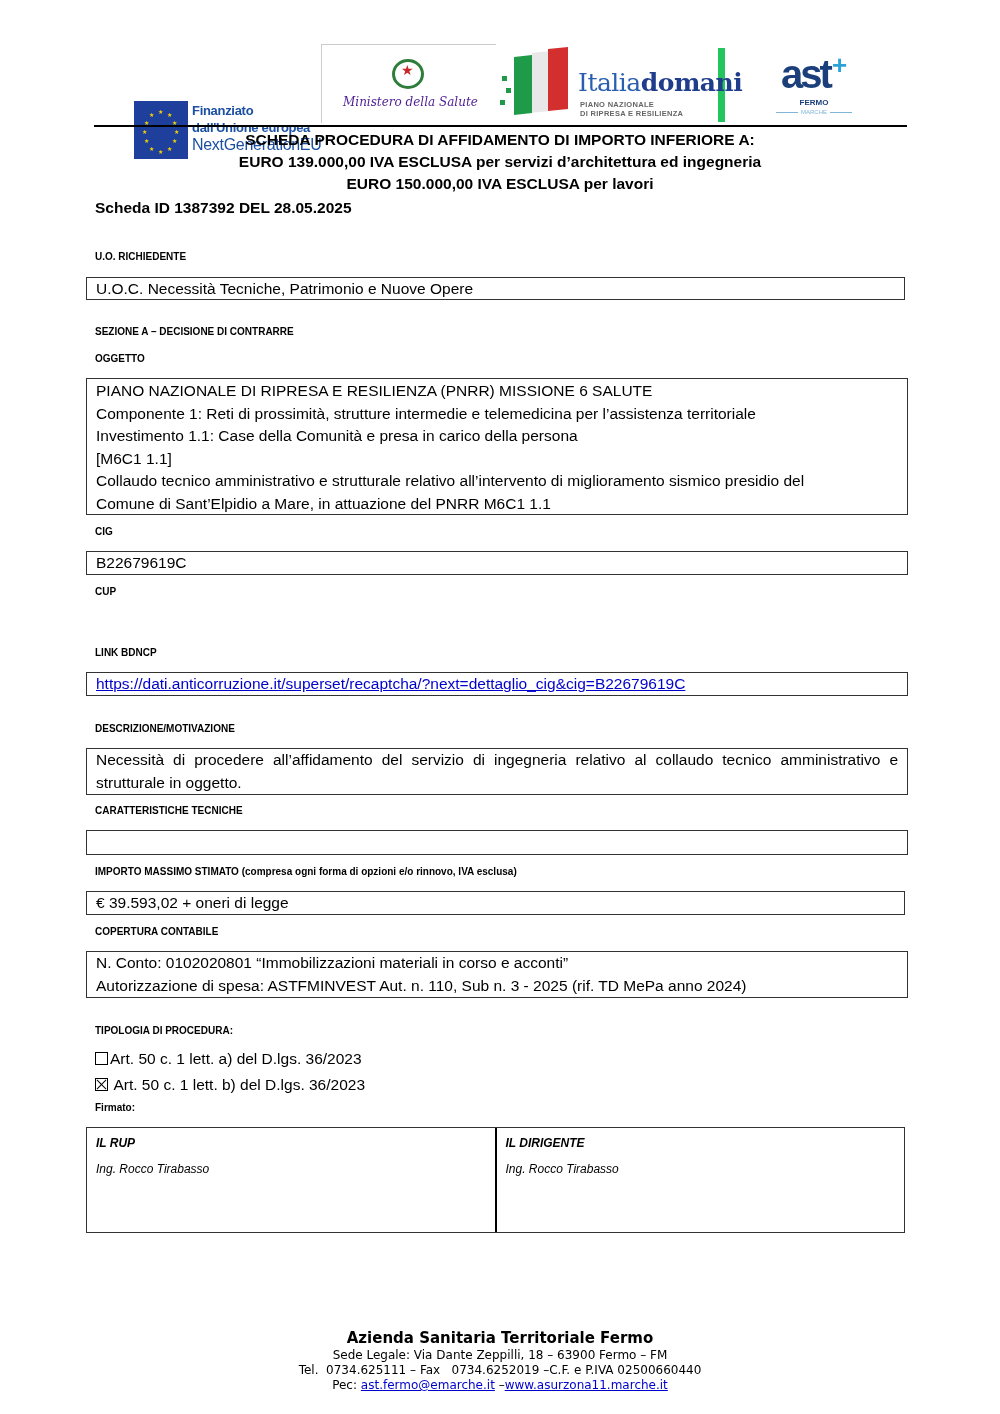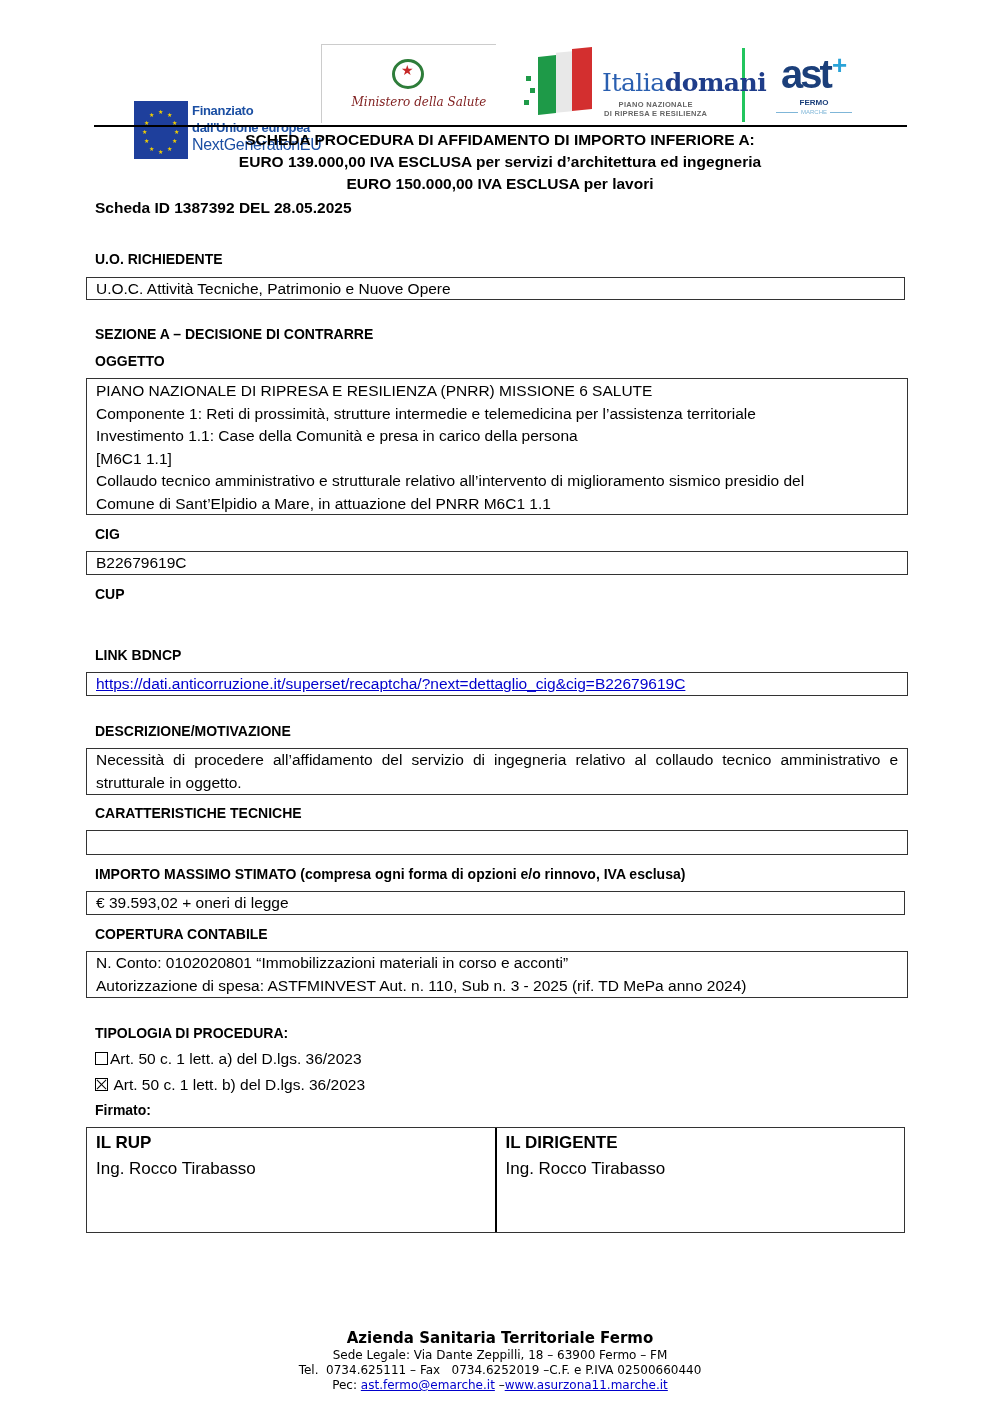"Italiadomani" .it { border-right: 3px solid #22c55e -> 7px solid #22c55e; left: 520px -> 496px; text-align: center -> none }
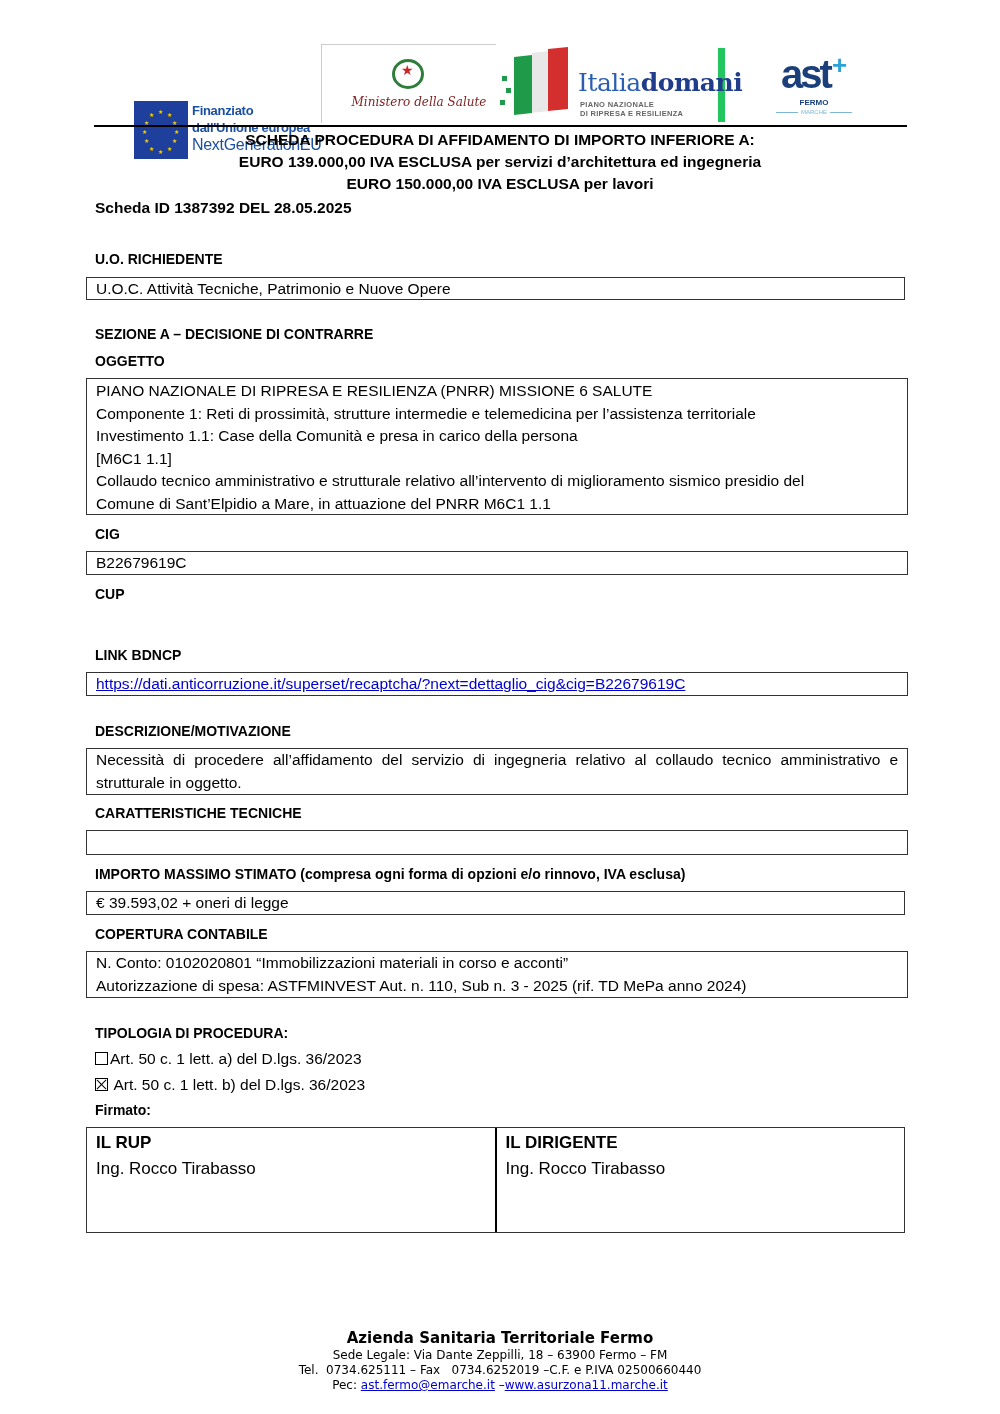"Ministero della Salute" .min-text { color: #7f1d1d -> #4c1d95; left: 12px -> 21px; text-align: center -> left }
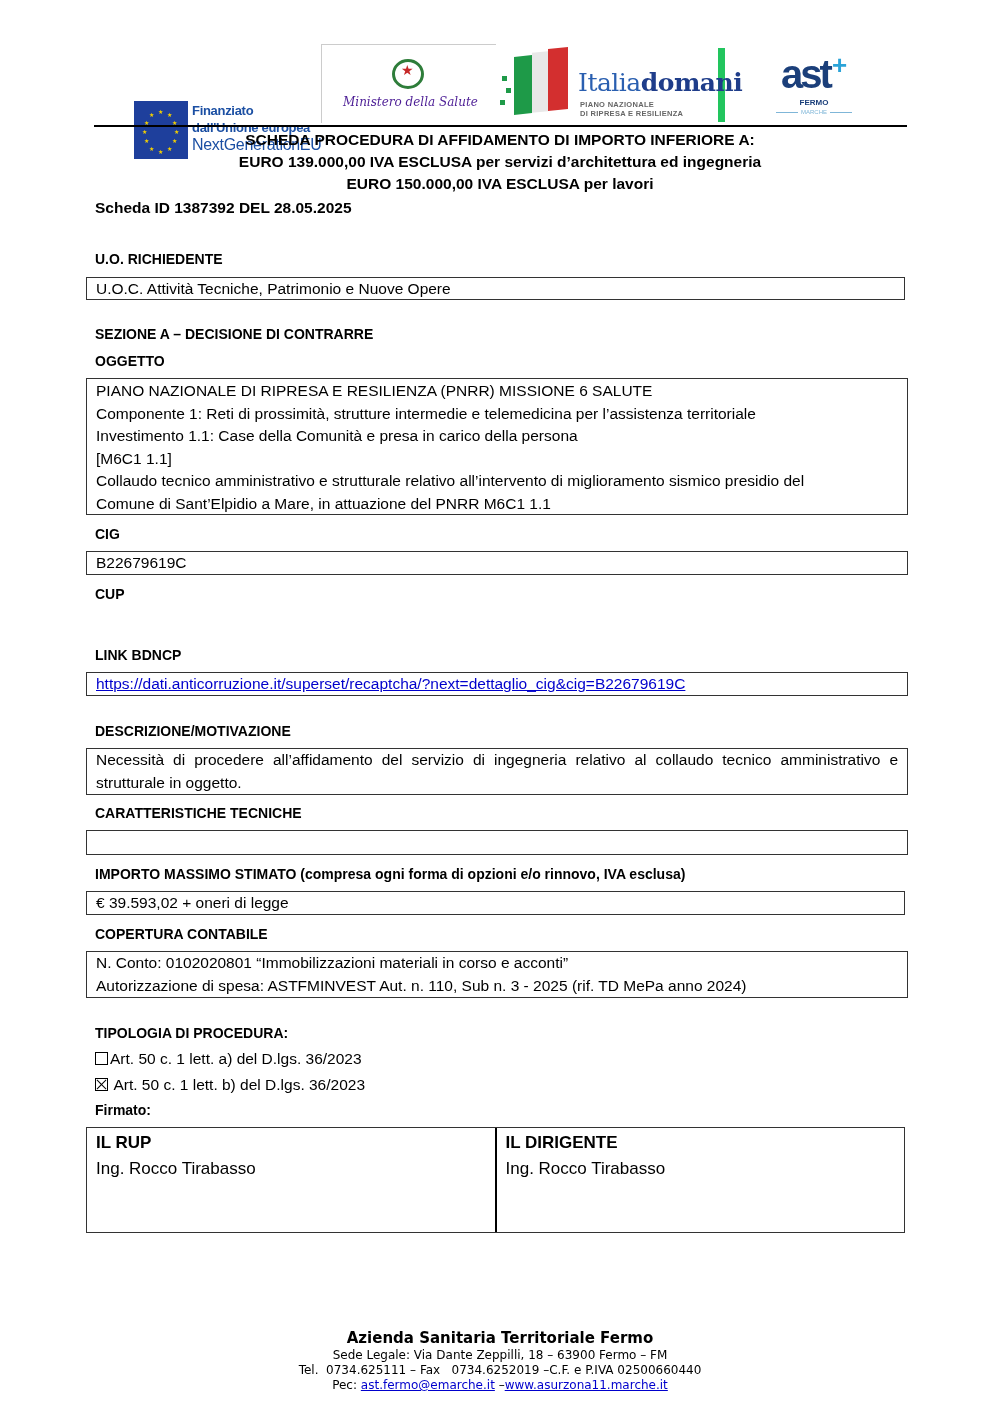"U.O. RICHIEDENTE" .label { font-size: 14px -> 10px }
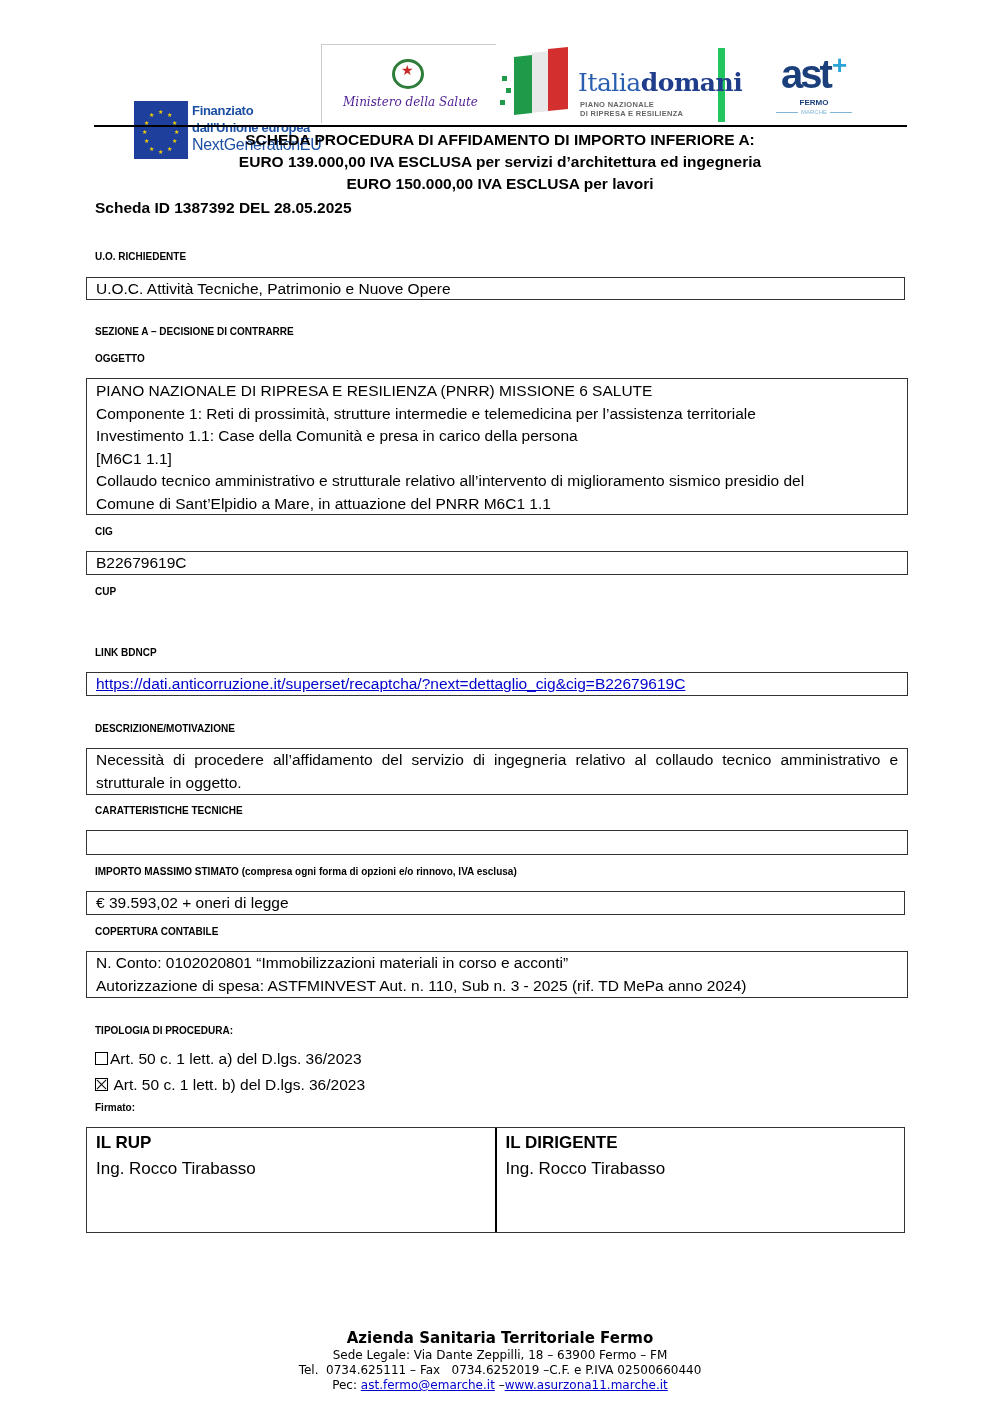"U.O.C. Attività Tecniche, Patrimonio e" span { text: Attività -> Necessità }
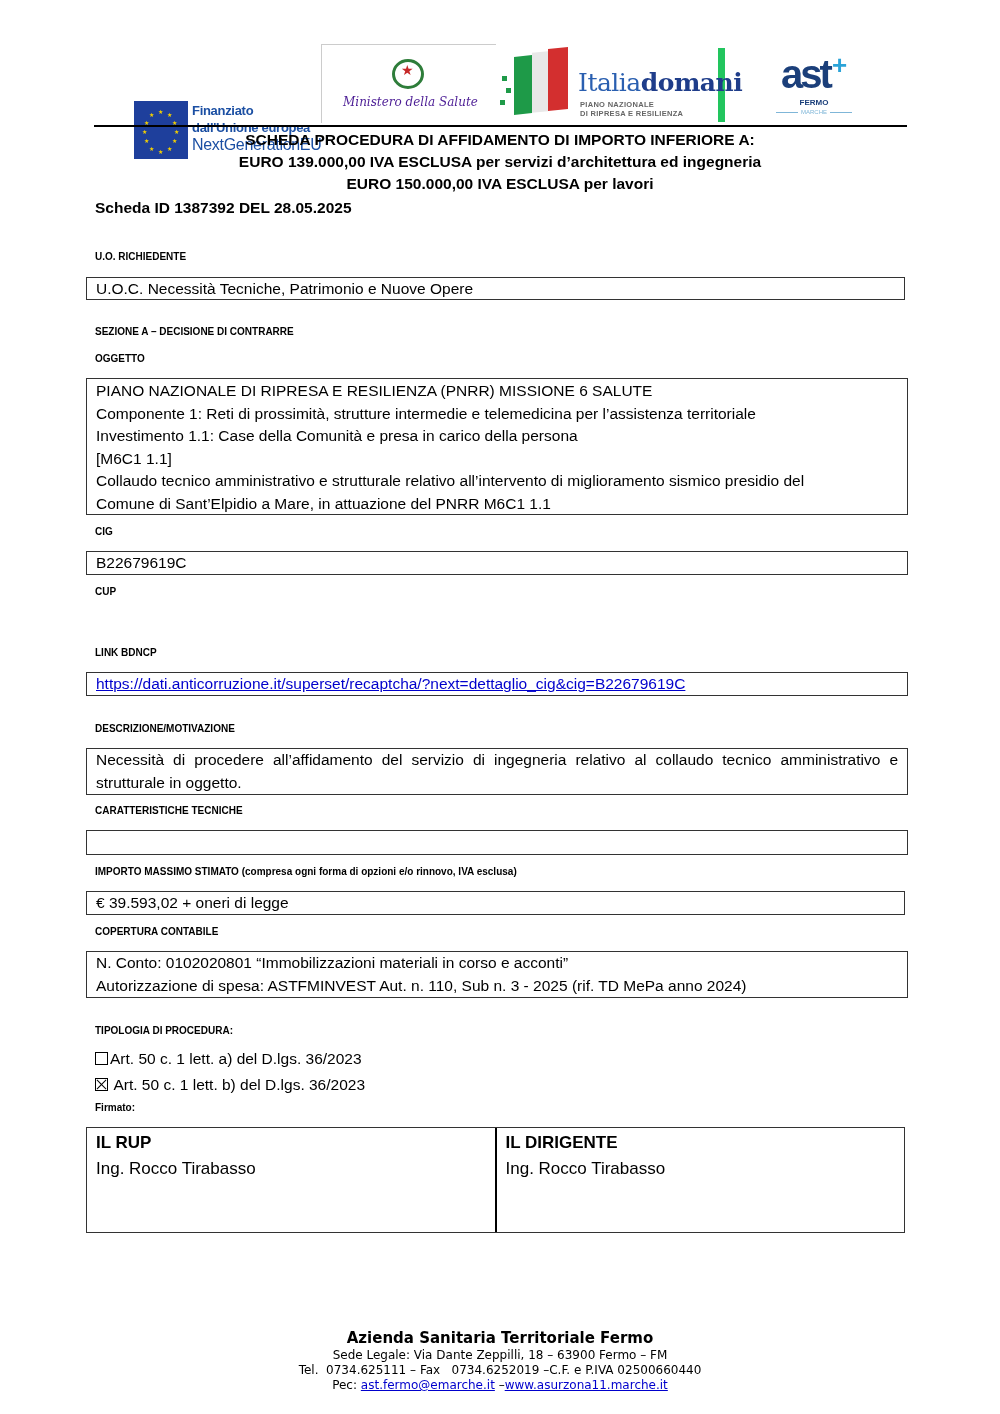"IL RUP" .sig-col { font-size: 17px -> 12px; font-style: none -> italic }
